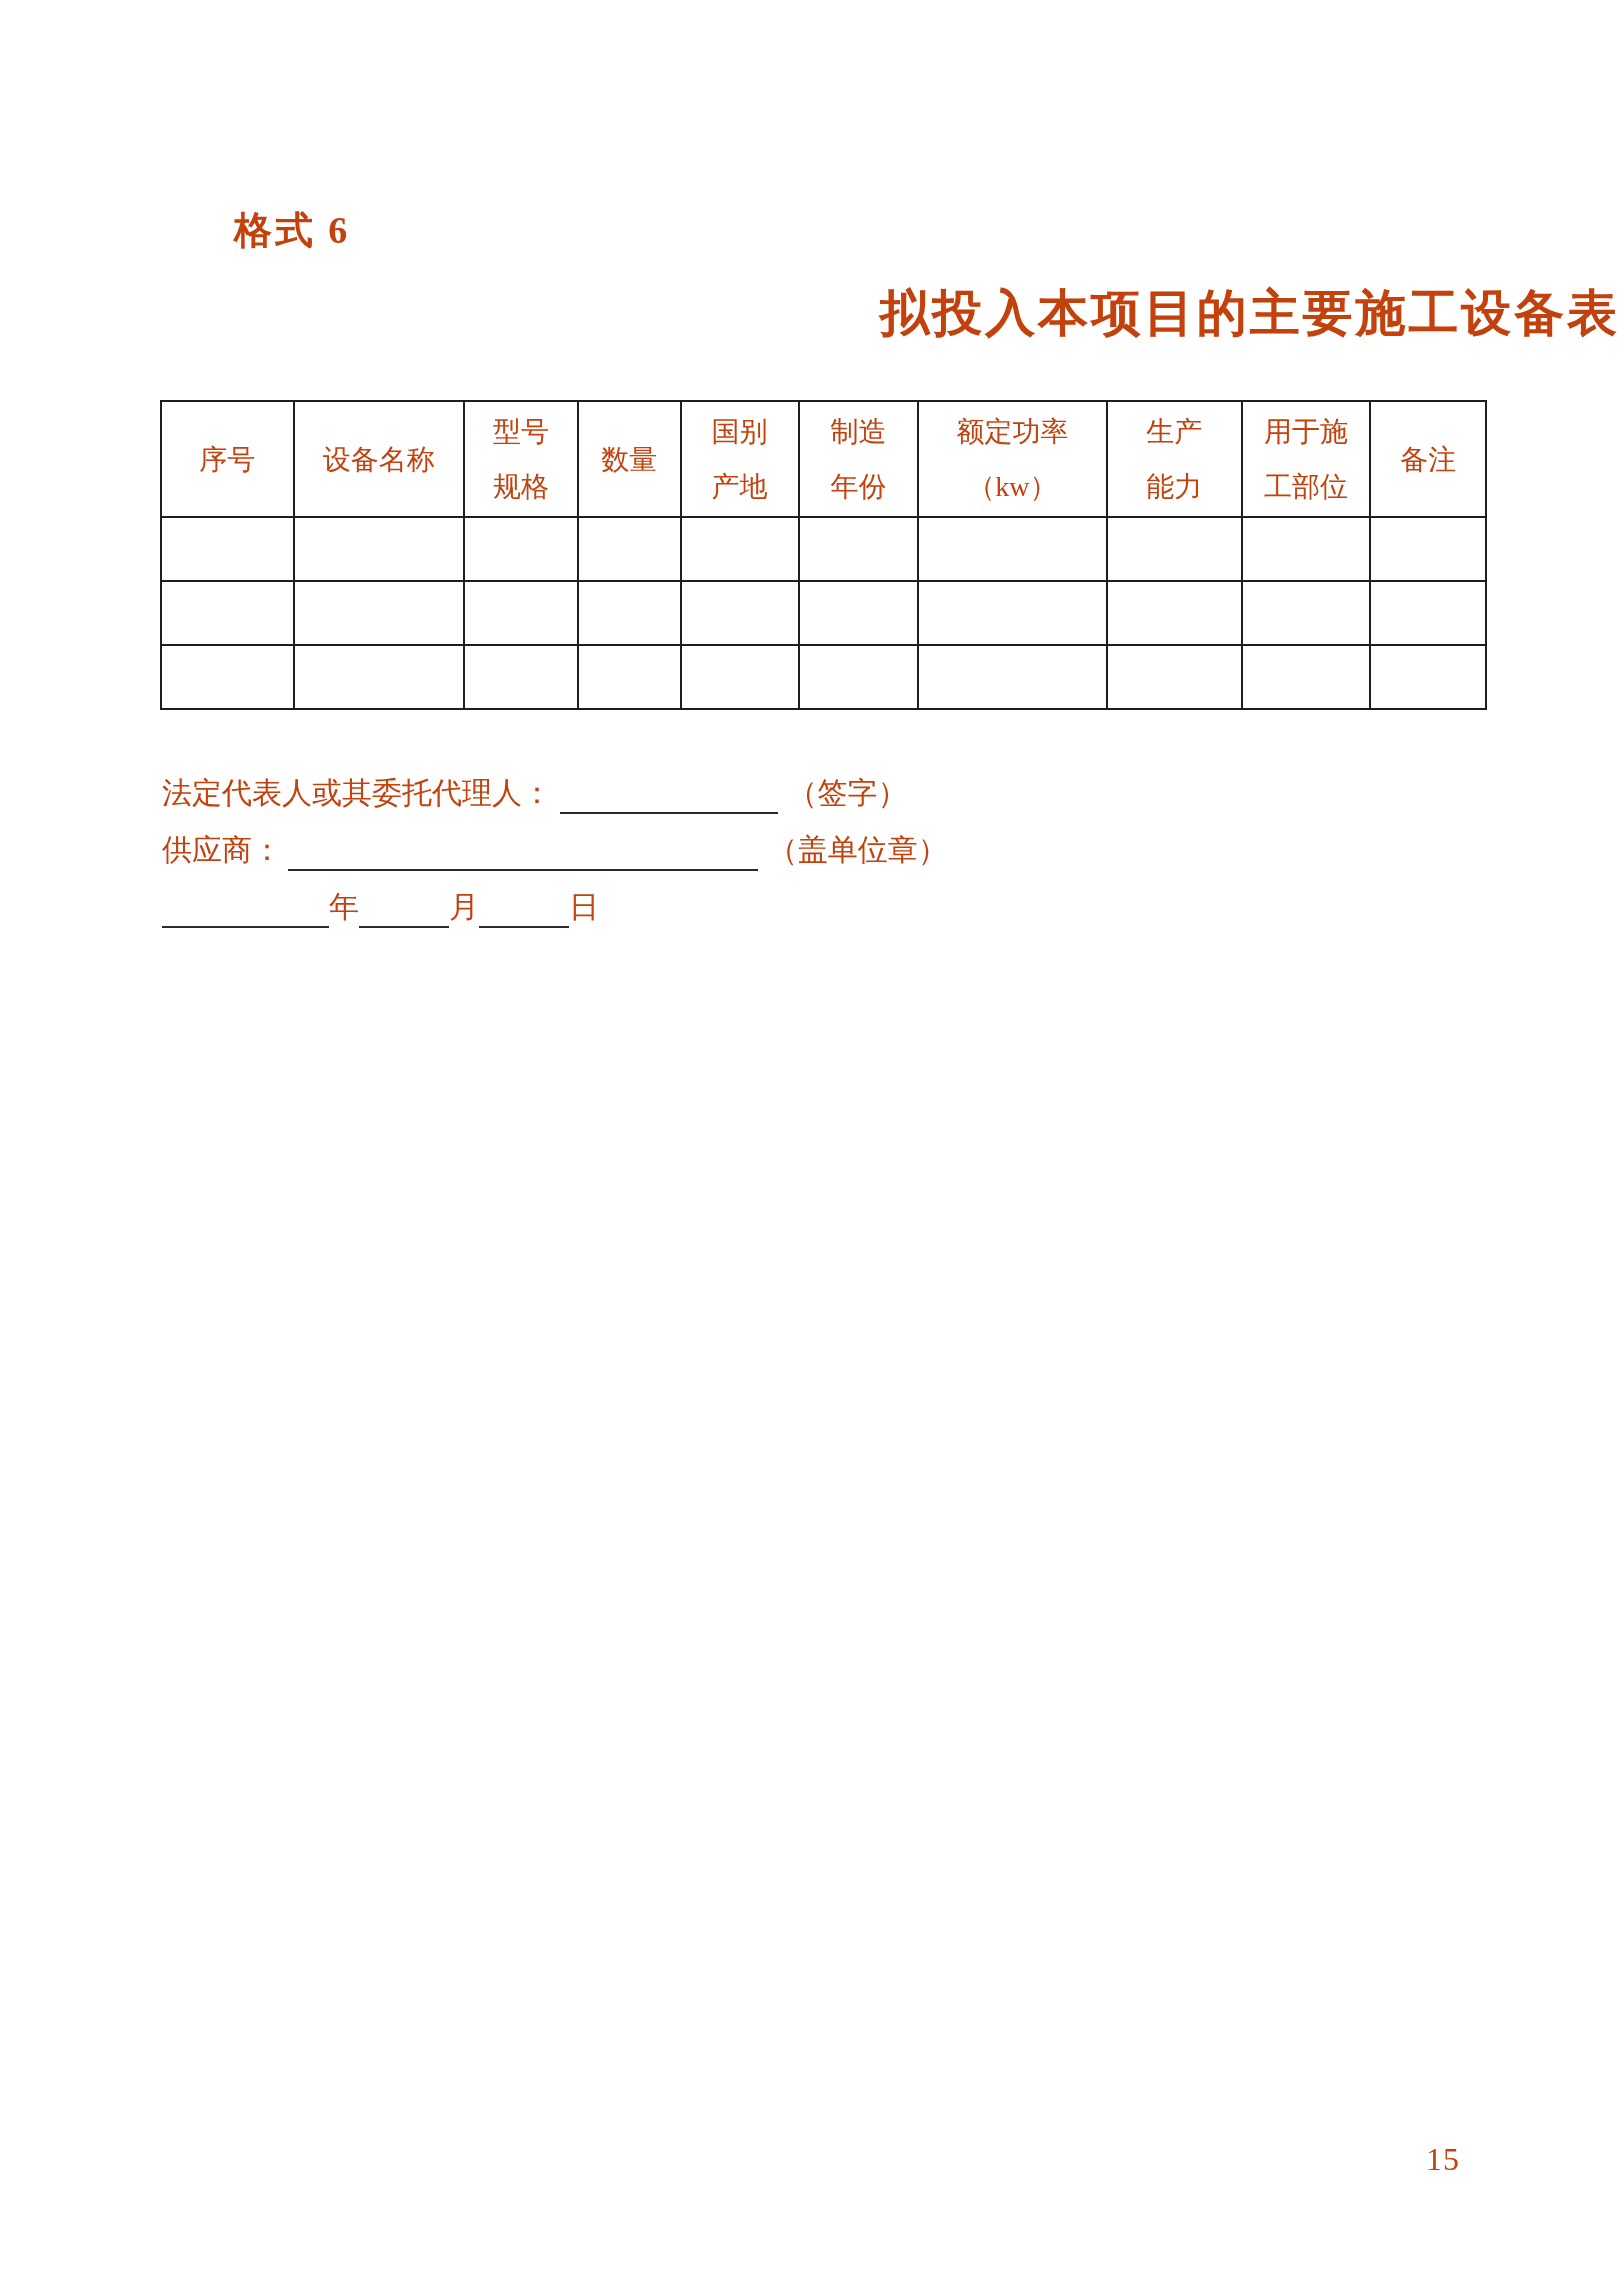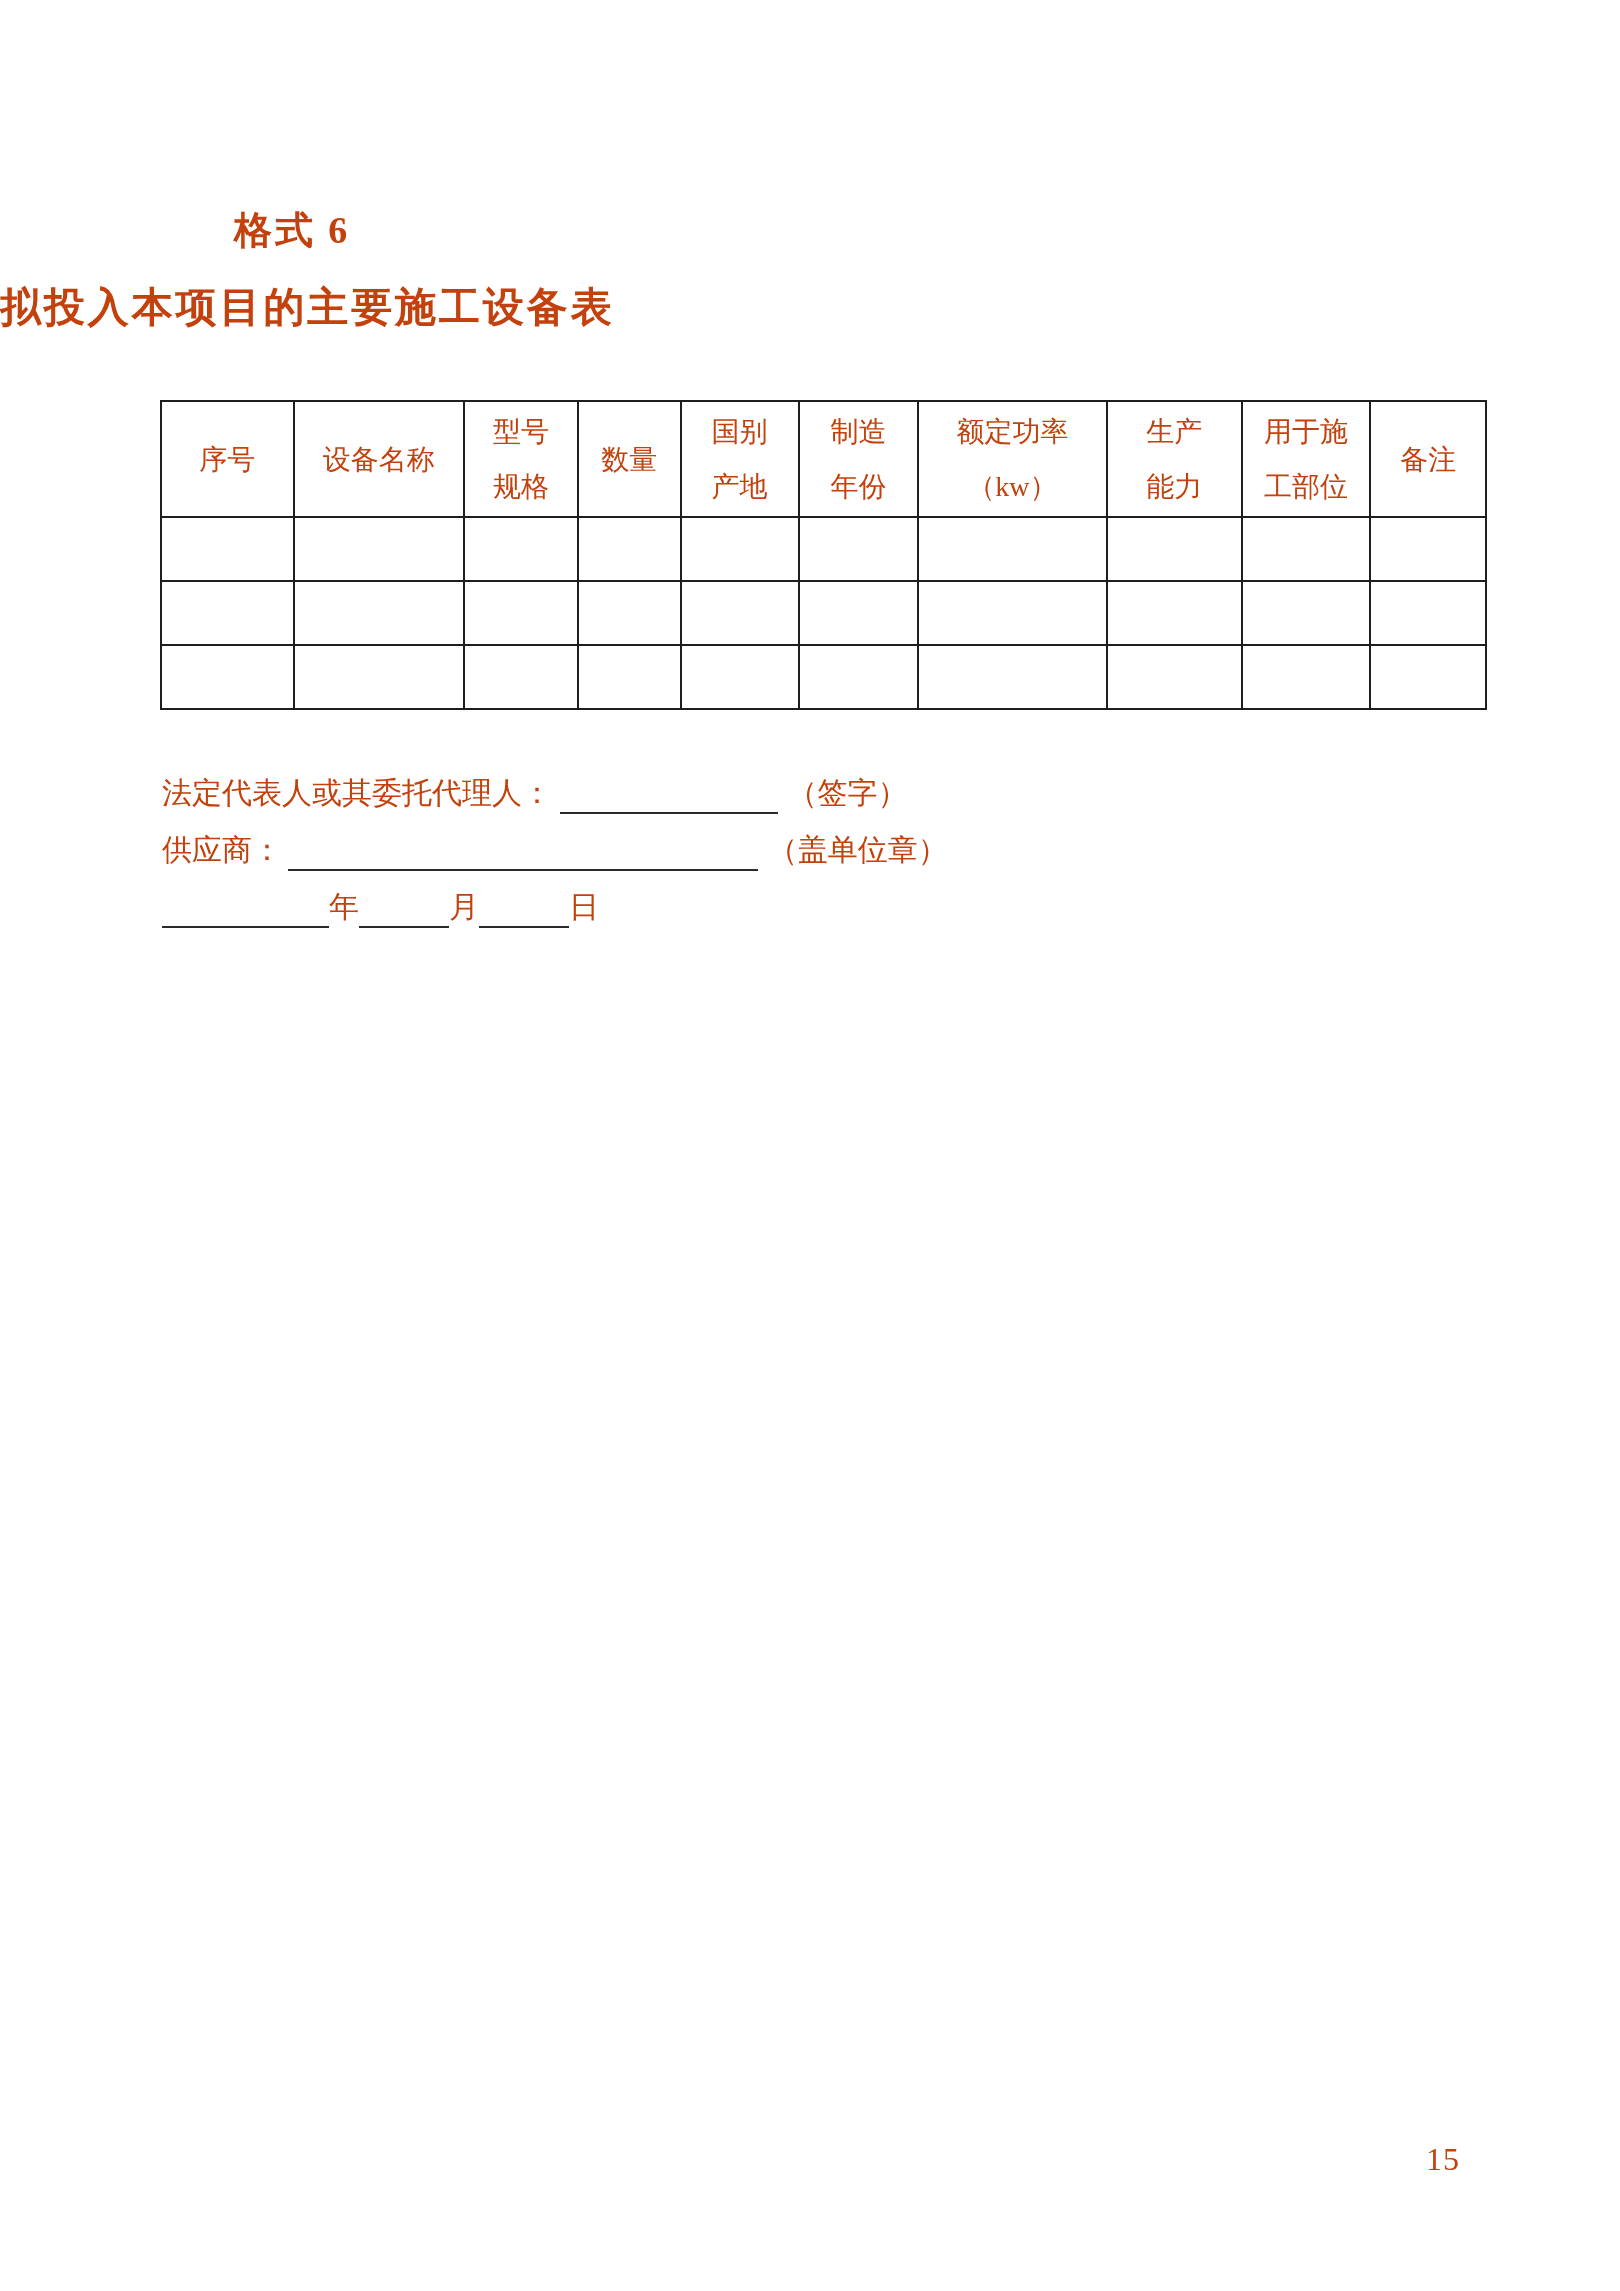"拟投入本项目的主要施工设备表" .doc-title { font-size: 41px -> 50px; text-align: left -> right }
